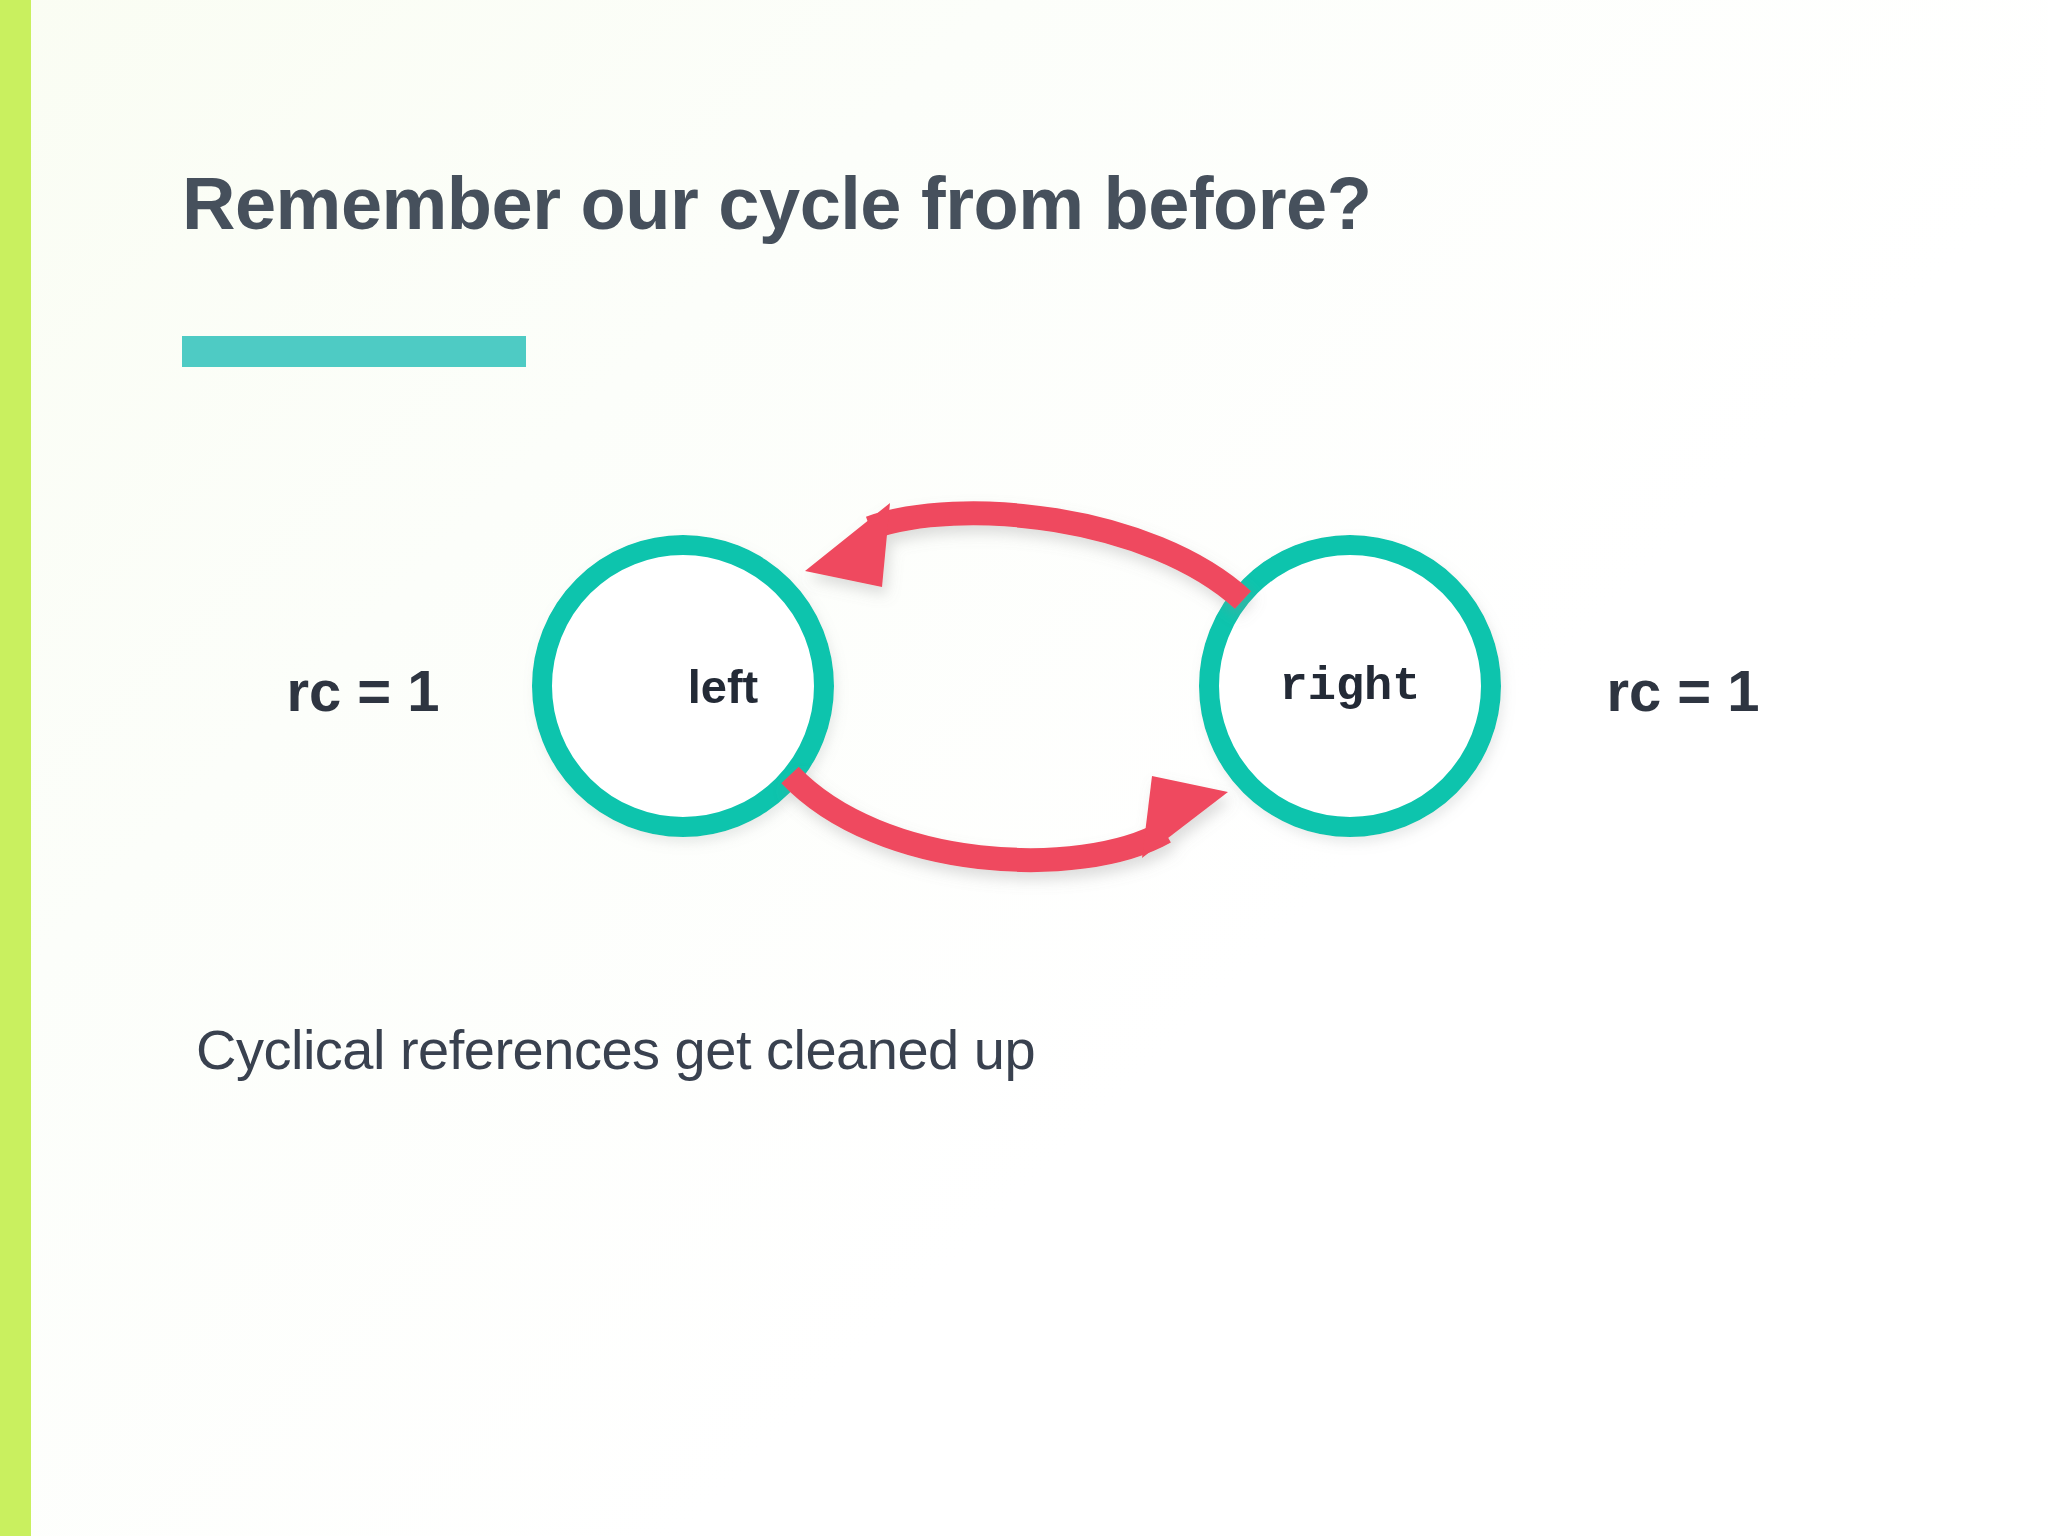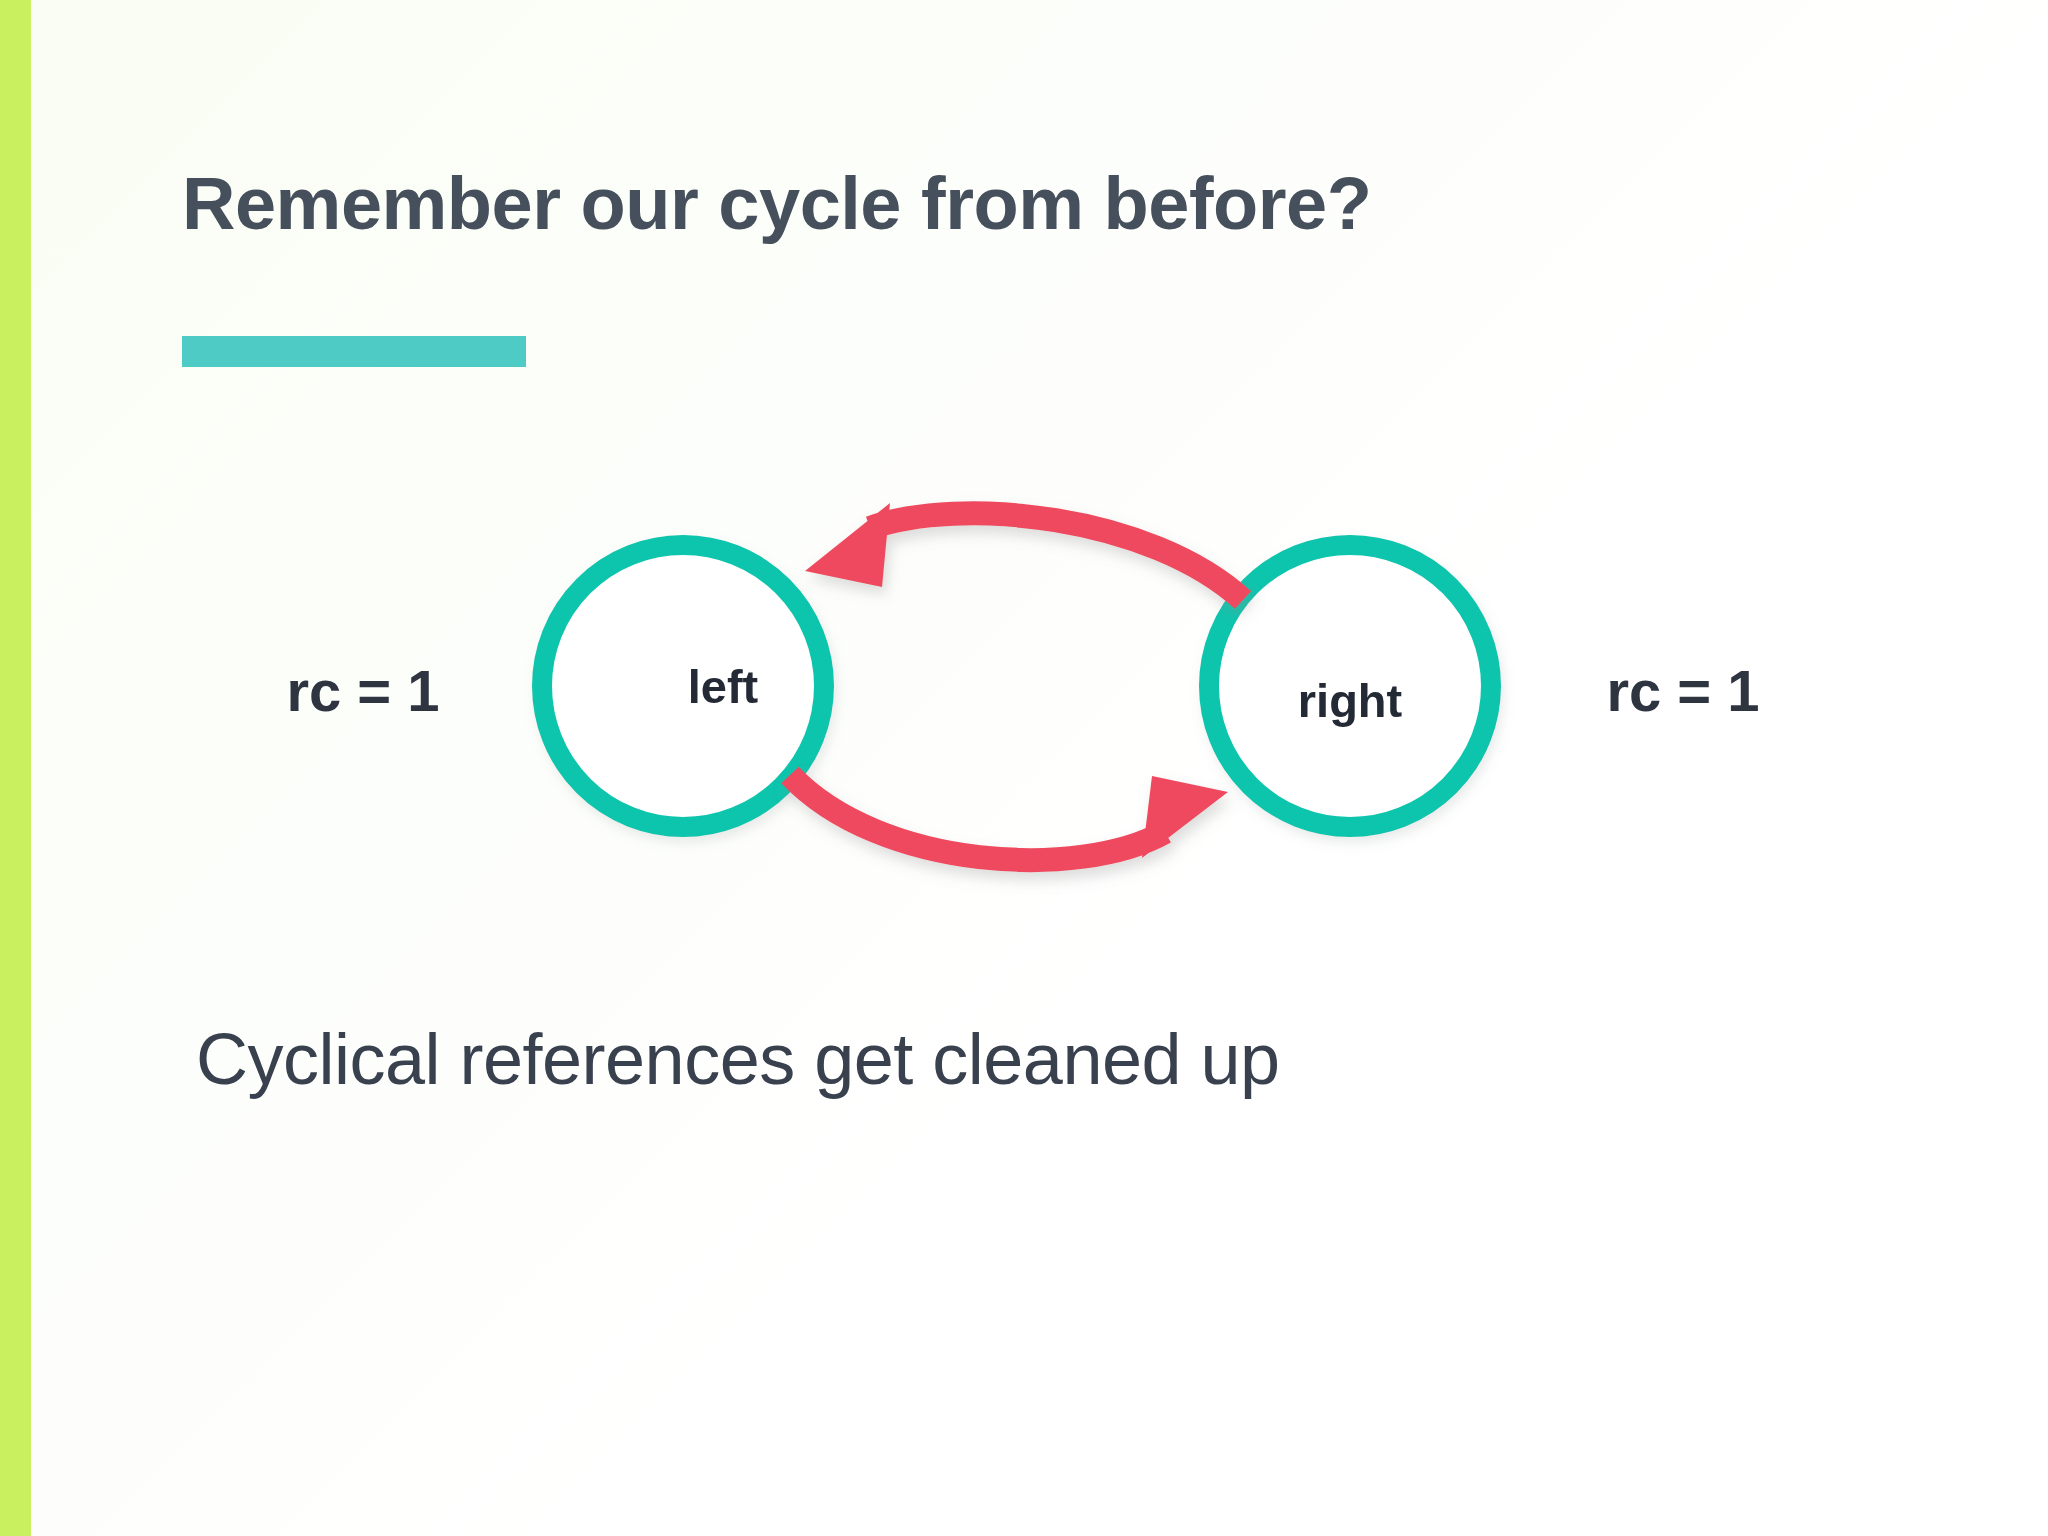"right" .node-label.right-node { font-family: none -> Liberation Mono, monospace; top: 260px -> 246px }
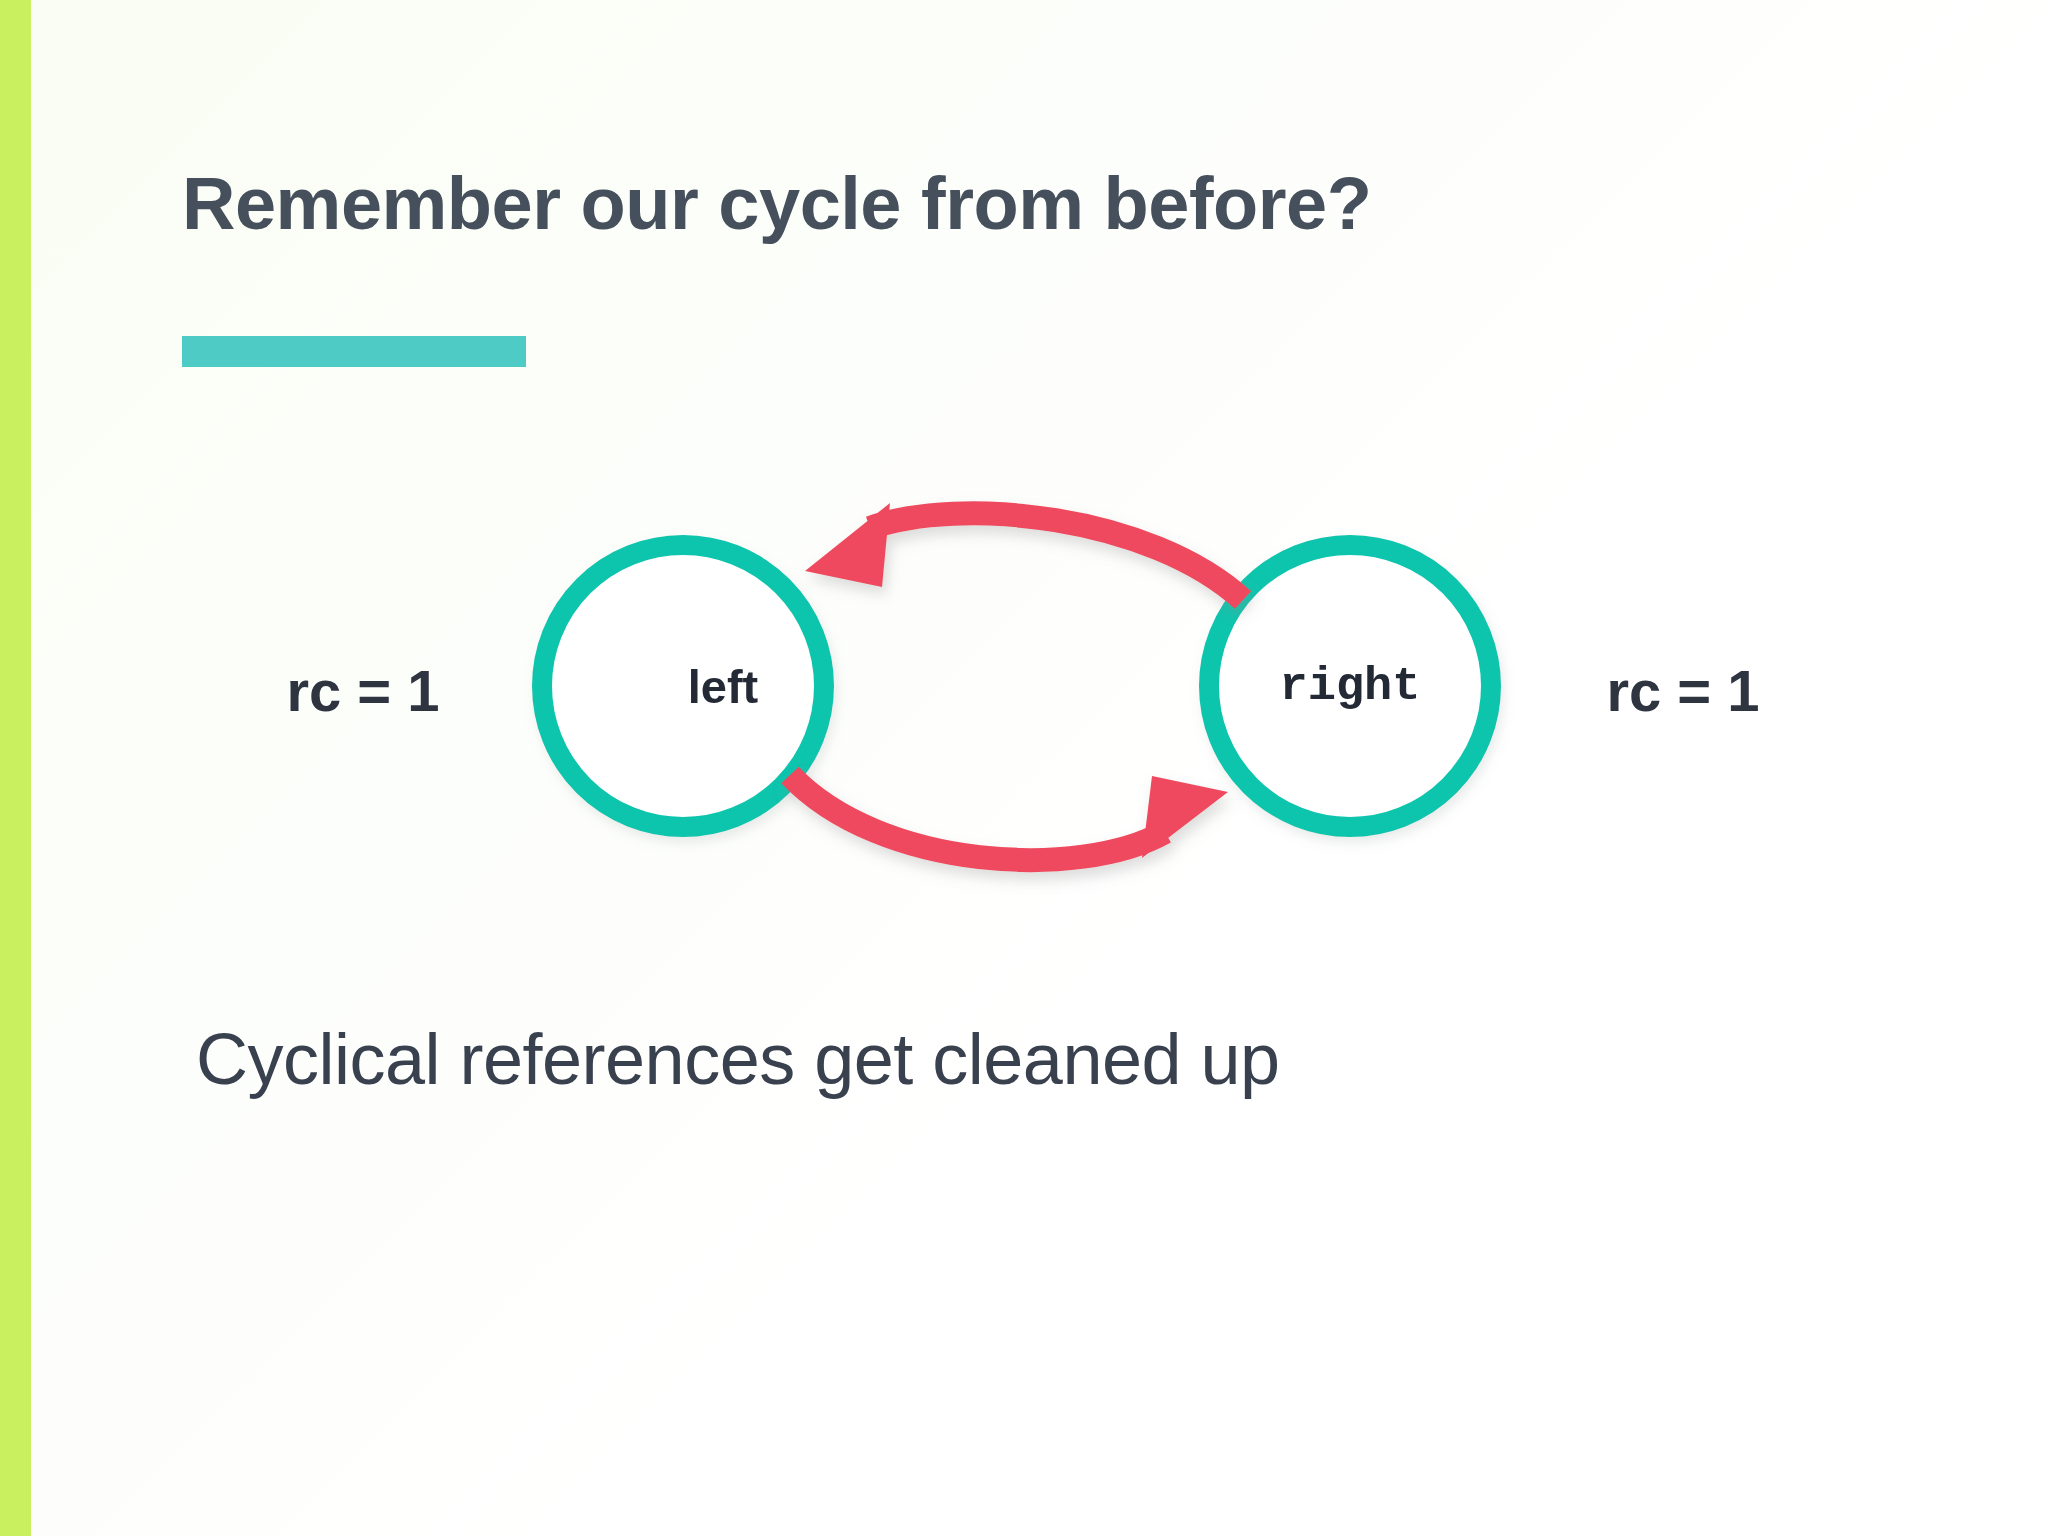"Cyclical references get cleaned up" .caption { font-size: 72px -> 56px }
